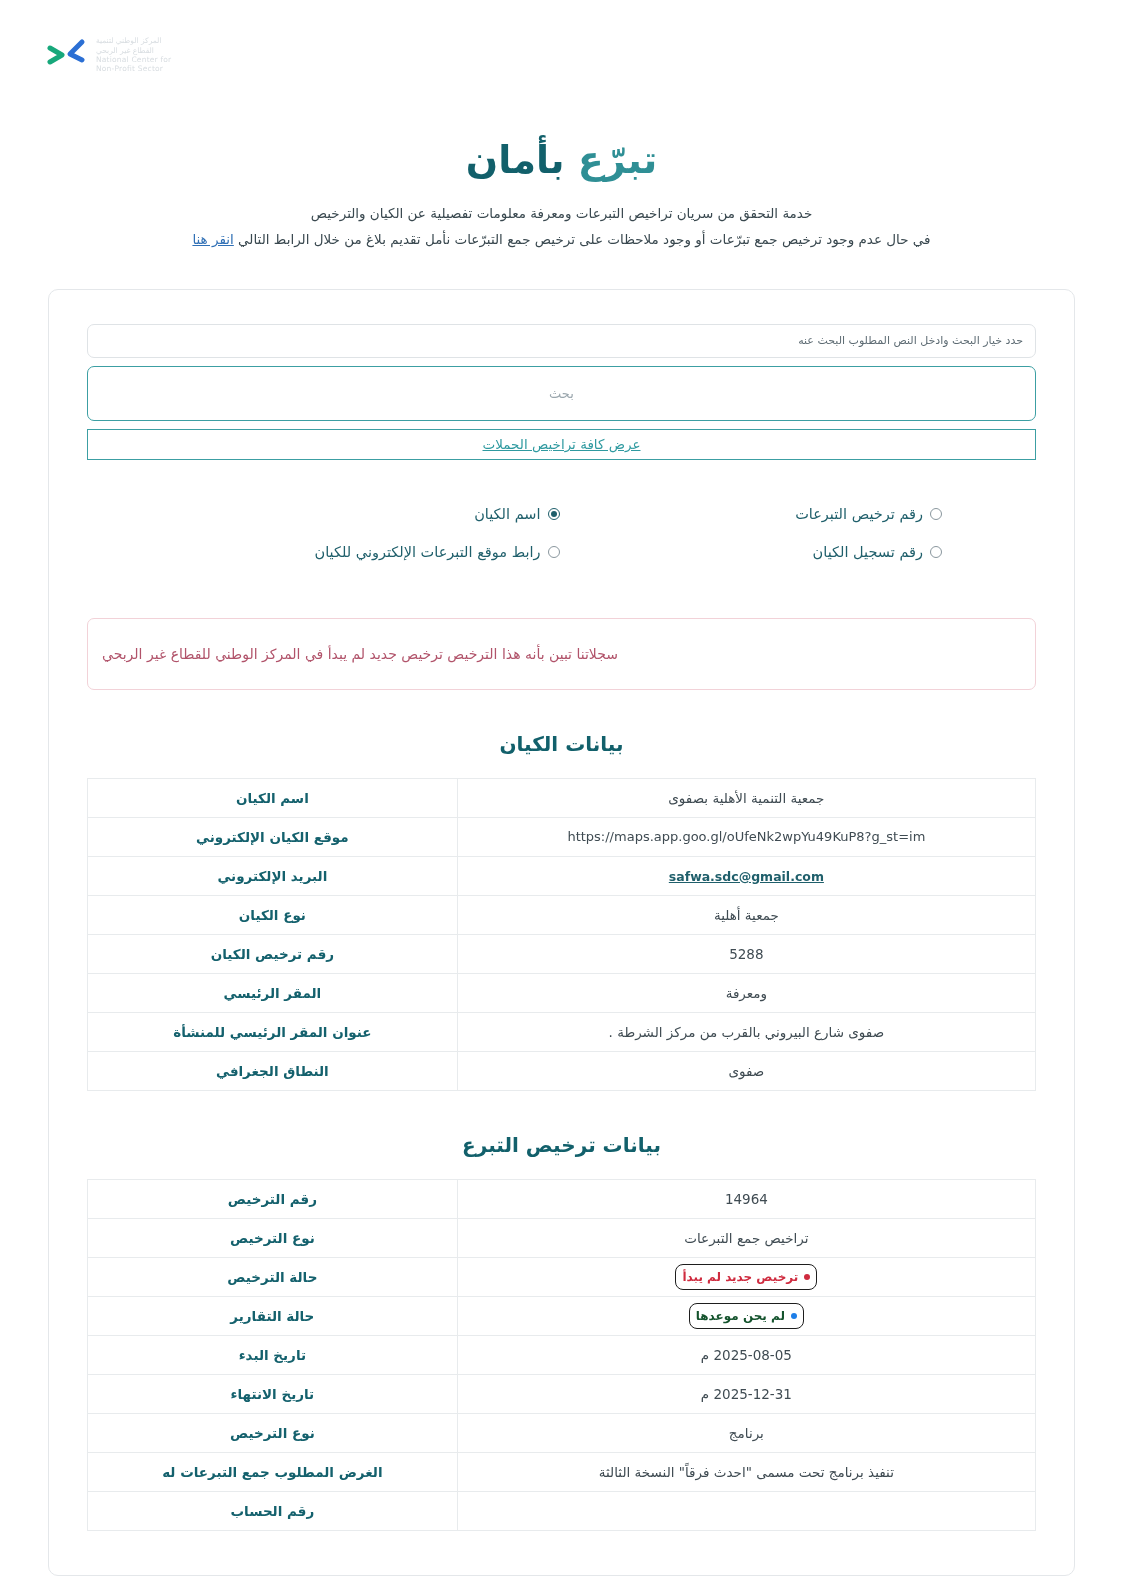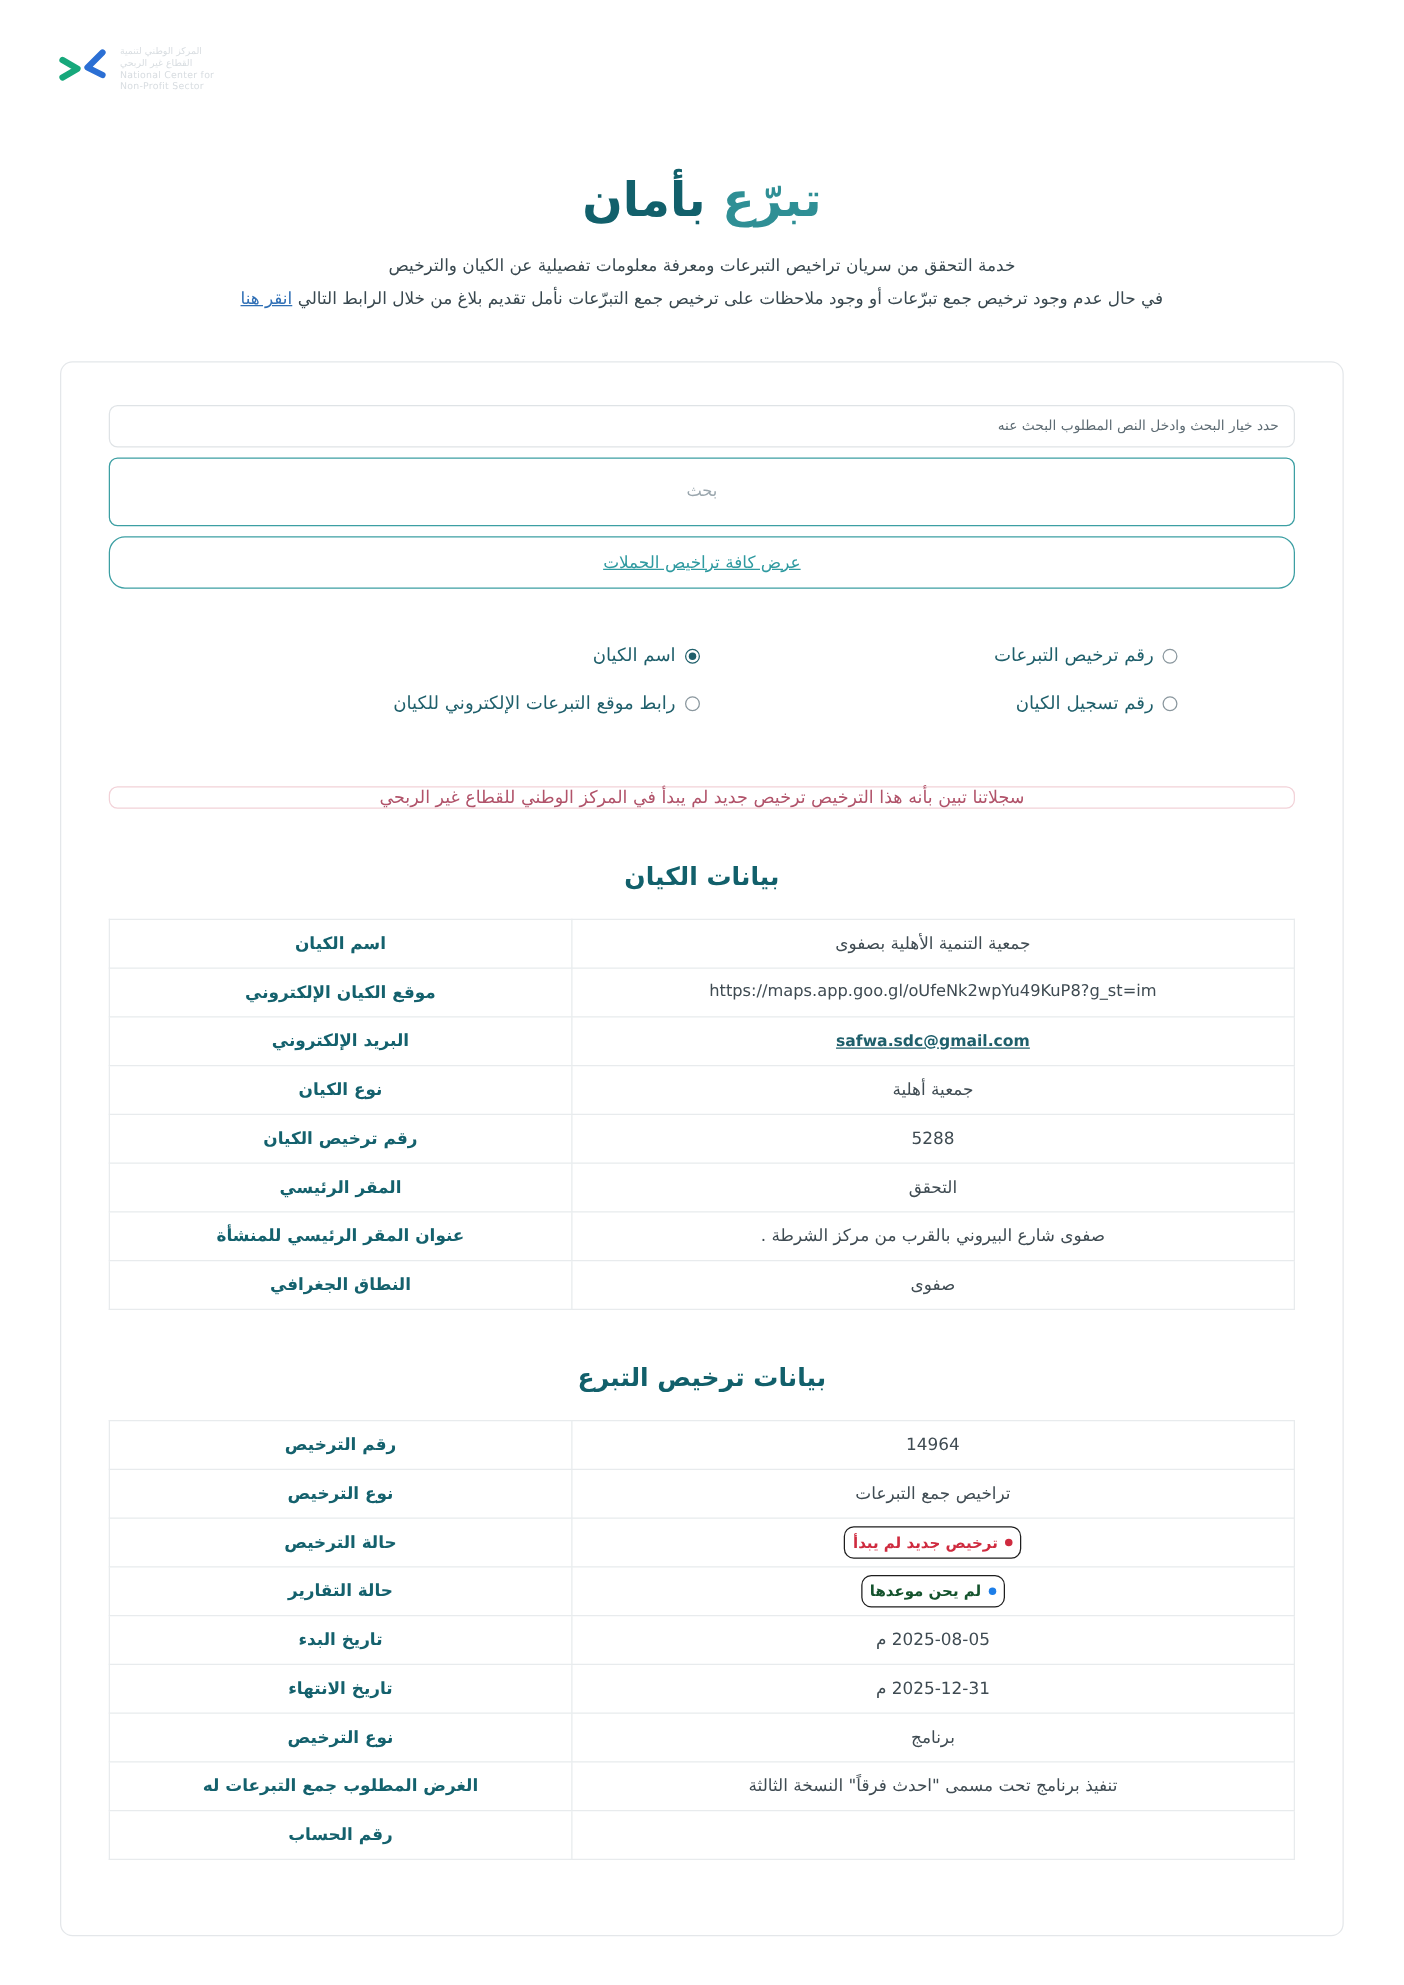"عرض كافة تراخيص الحملات" .all-btn { border-radius: 13px -> 0; height: 42px -> 31px }
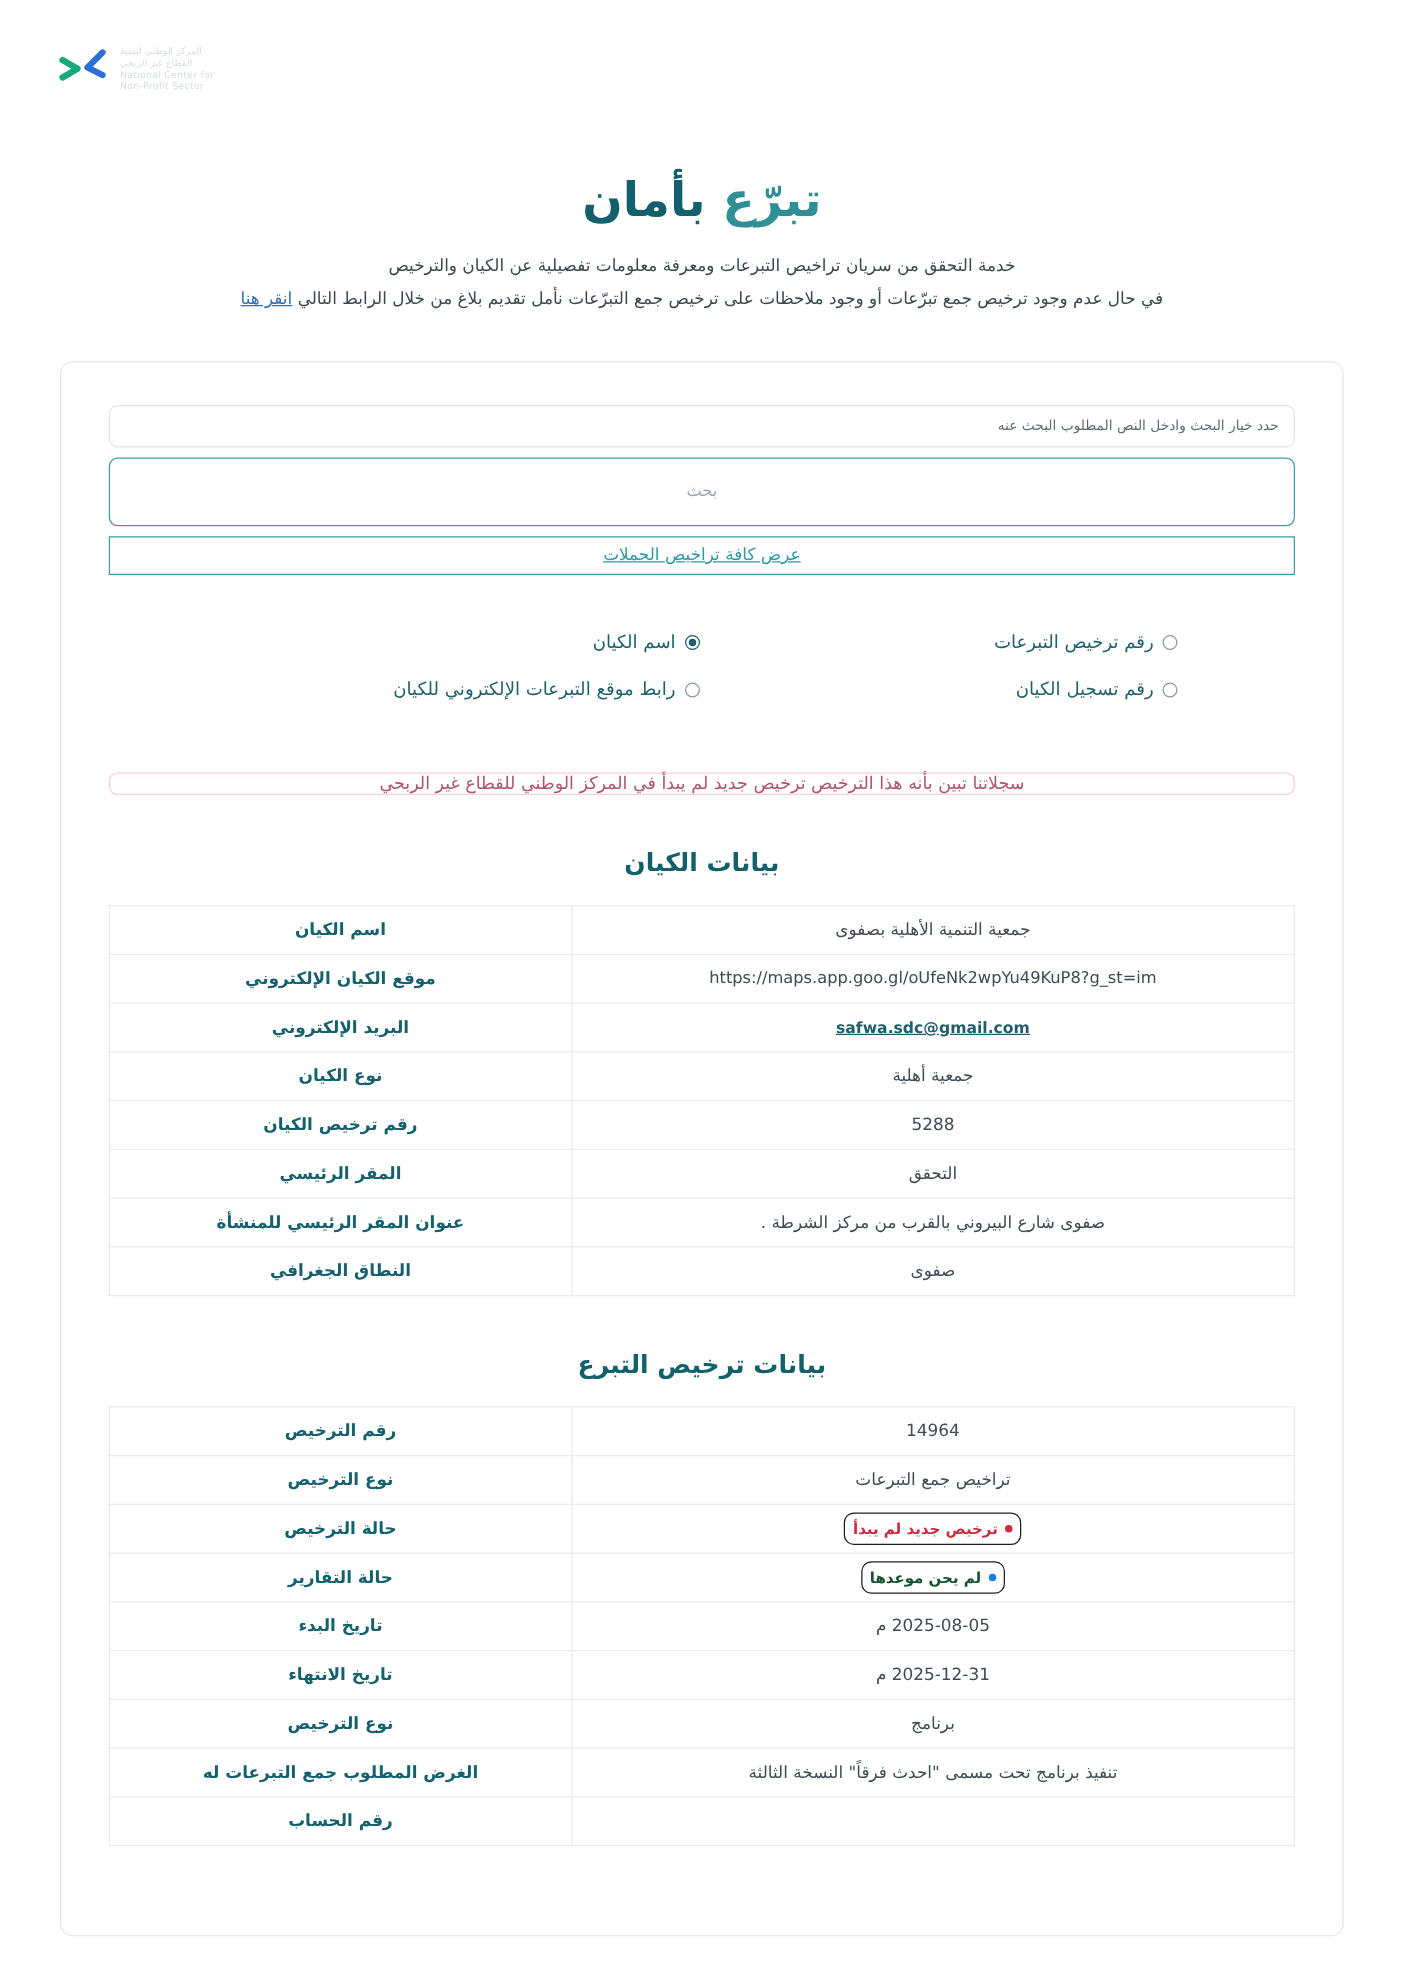"سجلاتنا تبين بأنه هذا الترخيص" .alert { padding: 0 14px -> 27px 14px; text-align: center -> left }
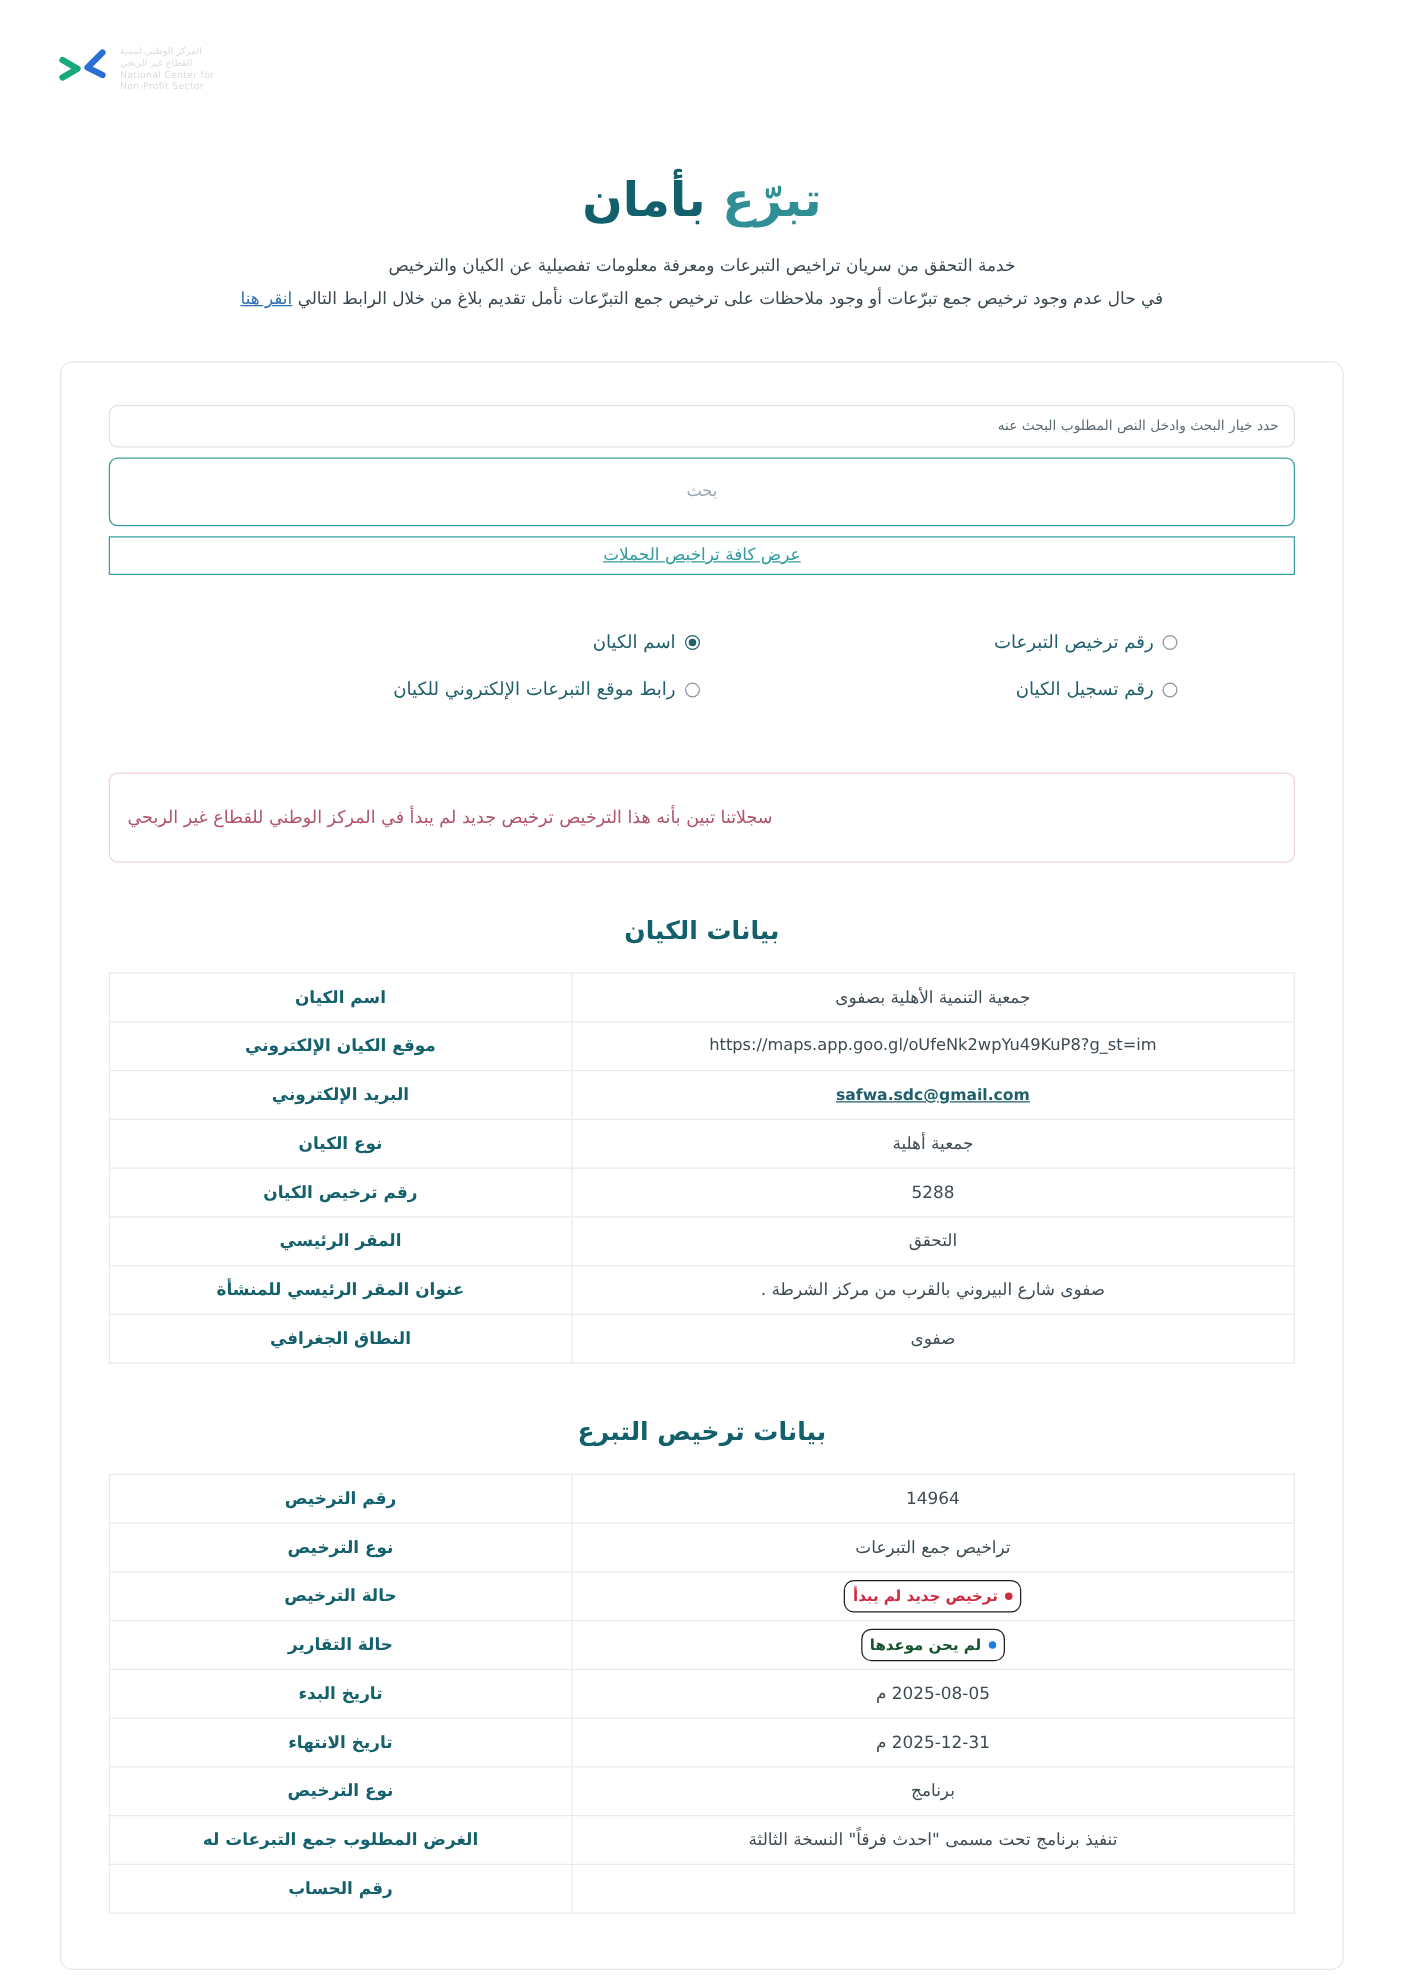"التحقق" td.value { text: التحقق -> ومعرفة }
